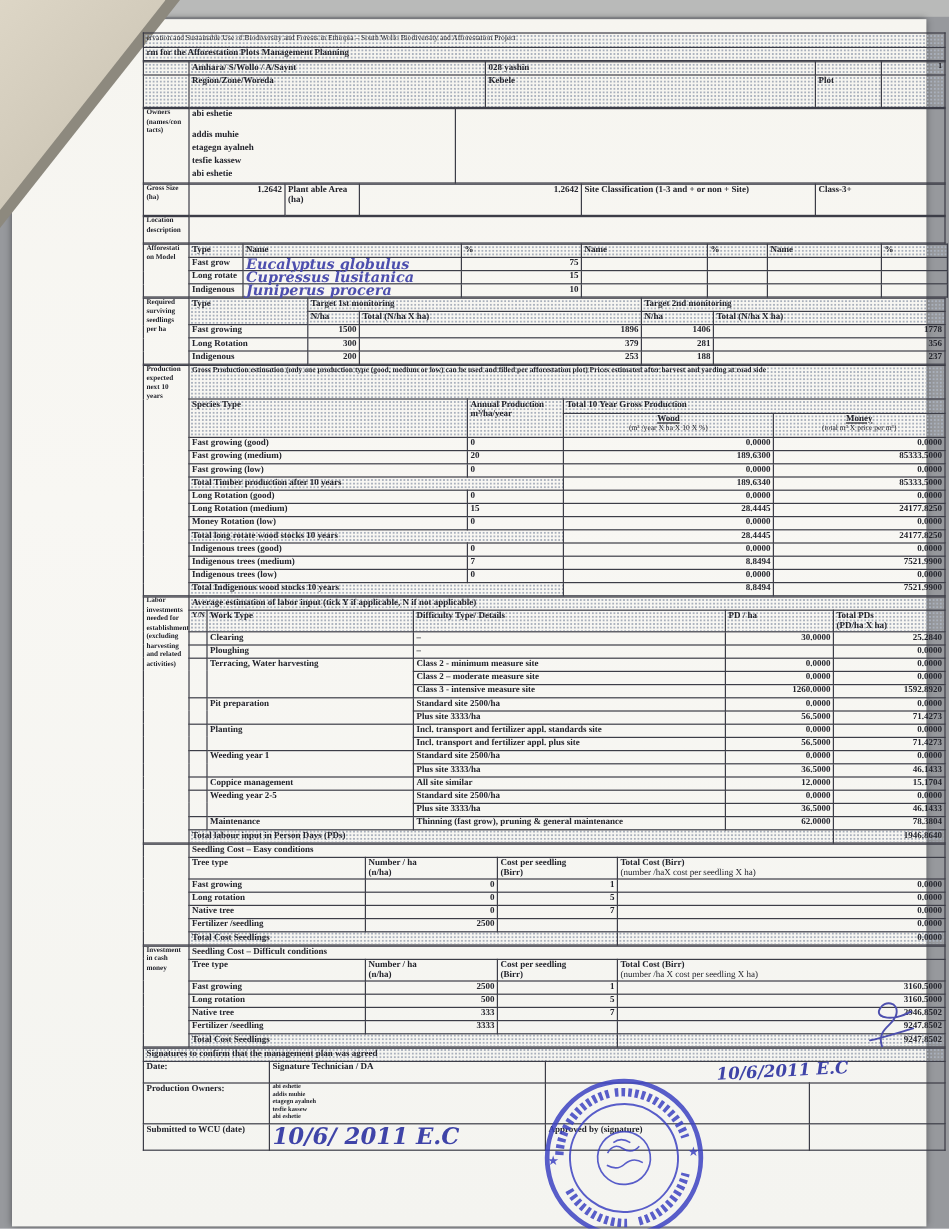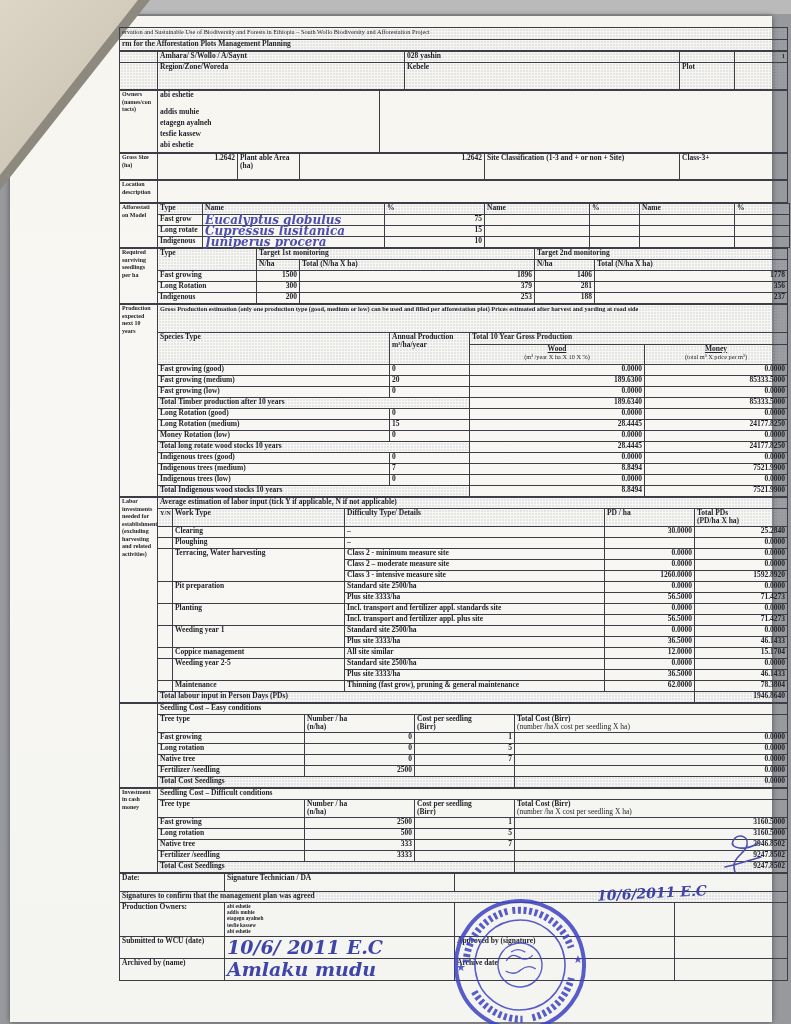"Date:" tr { order: before "Signatures to confirm that the" -> after "Signatures to confirm that the" }
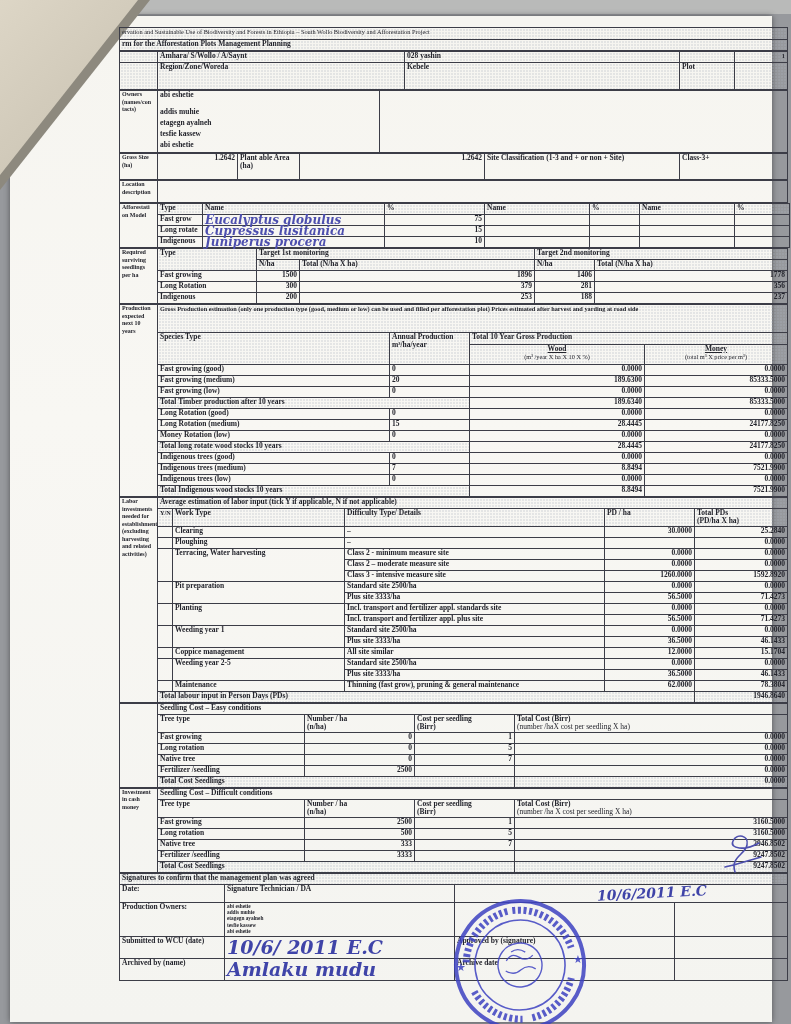"Archived by (name)" tr { html: <tr> <td>Archived by (name)</td> <td><span>Amlaku mudu</span></td> <td>Archive date</td> <td></td> </tr> -> none }
